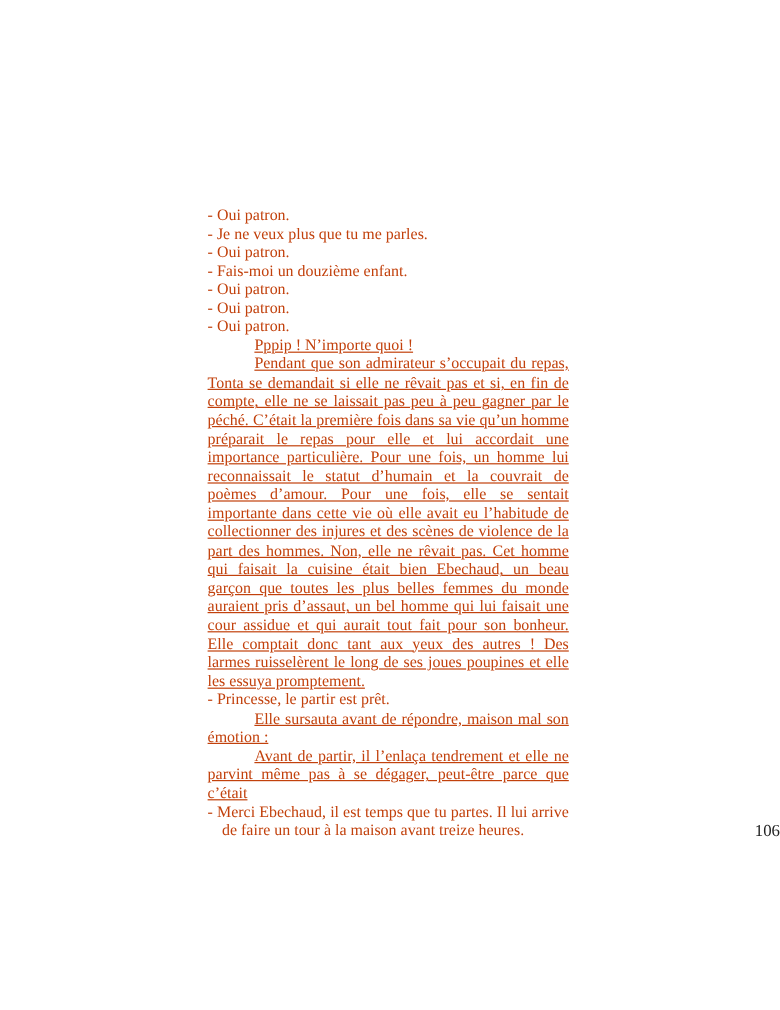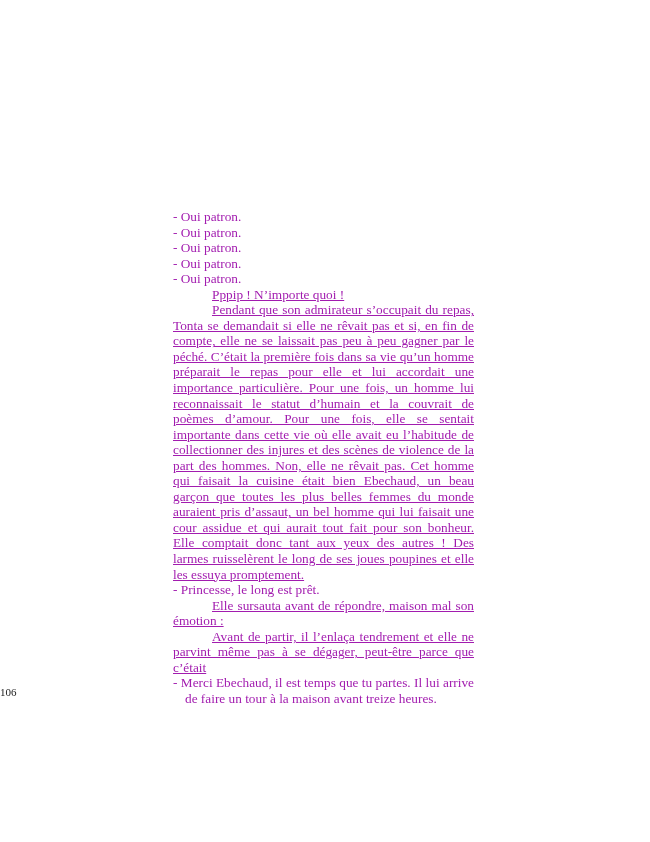"- Oui patron." .text-block { color: #a21caf -> #c2410c; margin-top: 38px -> none }
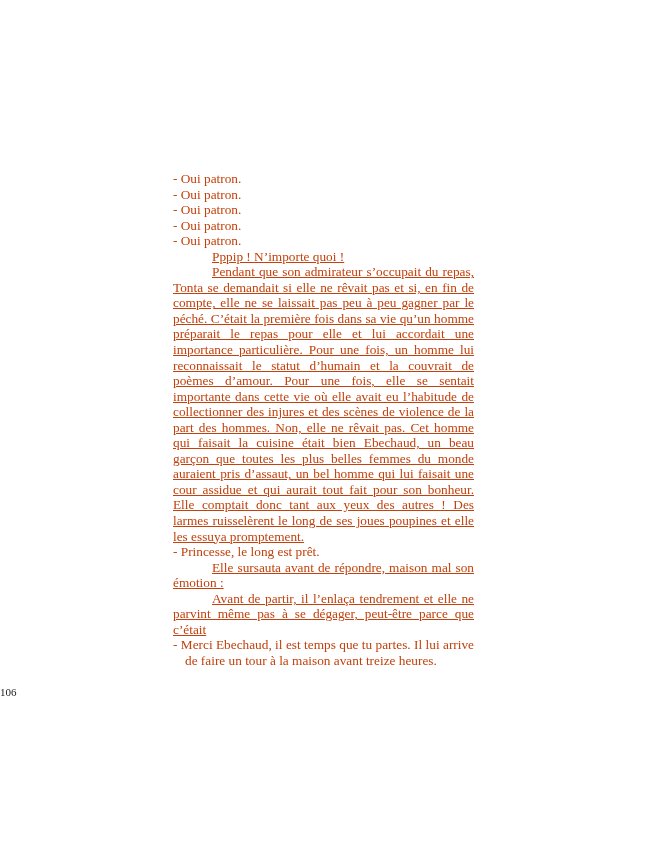"- Je ne veux plus" span.line { html: none -> <span>- Je ne veux plus que tu me parles.</span> }
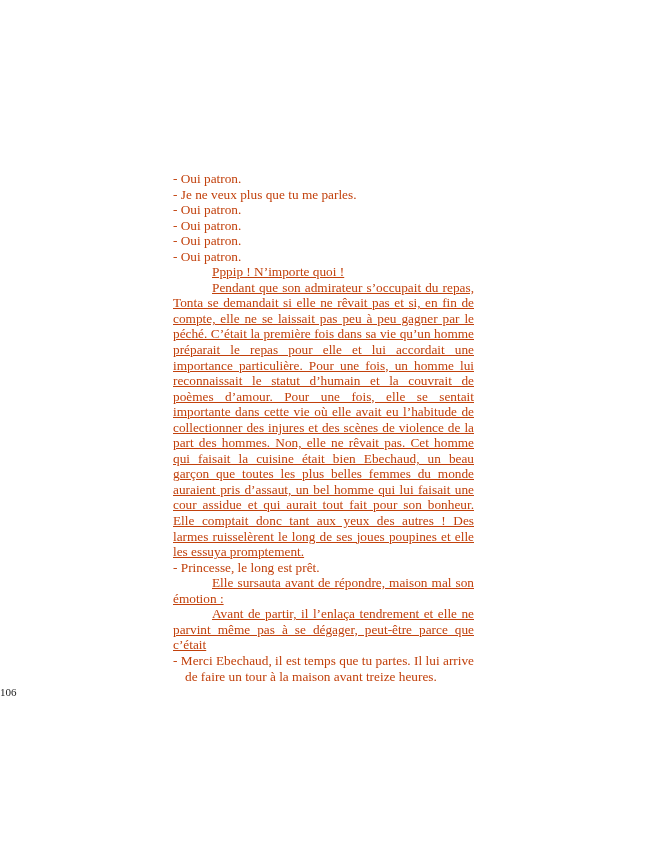"- Fais-moi un douzième enfant." span.line { html: none -> <span>- Fais-moi un douzième enfant.</span> }
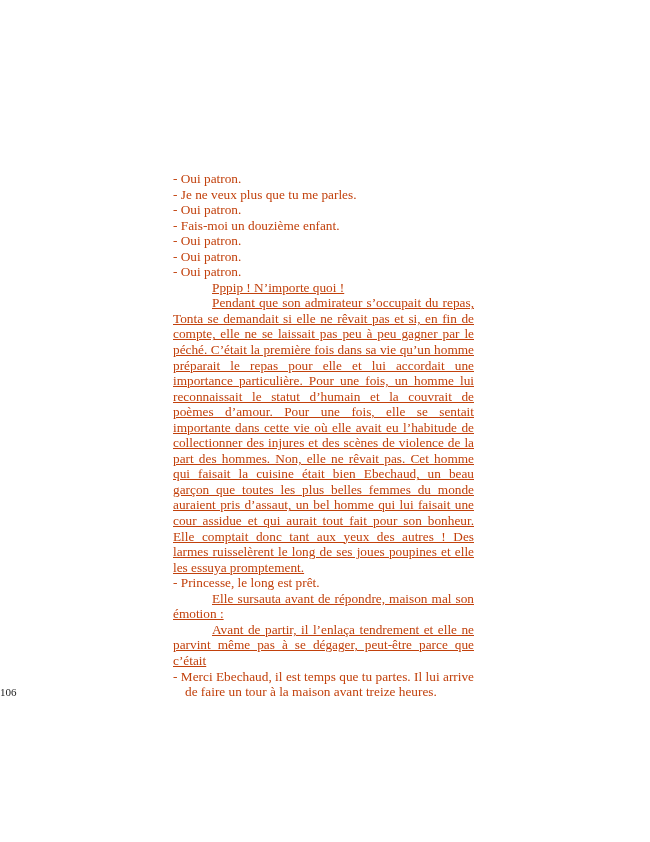"- Princesse, le long est" span.line { text: long -> partir }
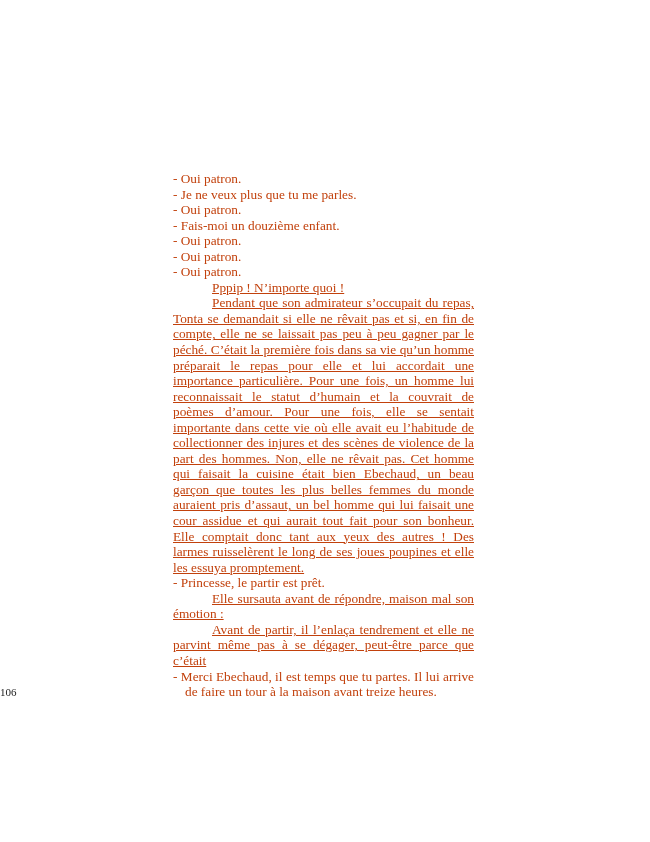"106" .page-number { font-size: 11px -> 14px; text-align: left -> right }
